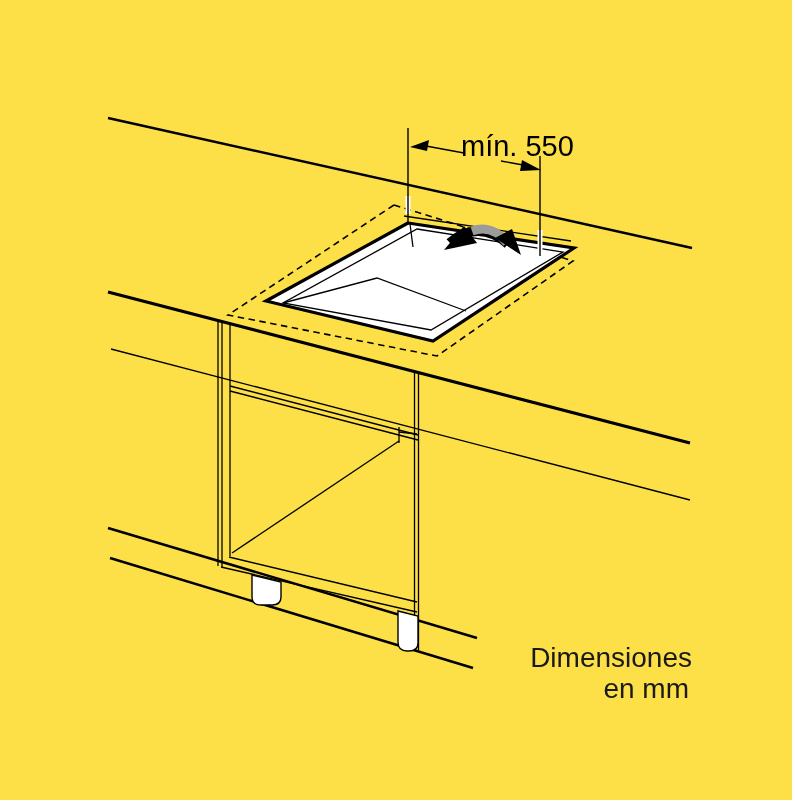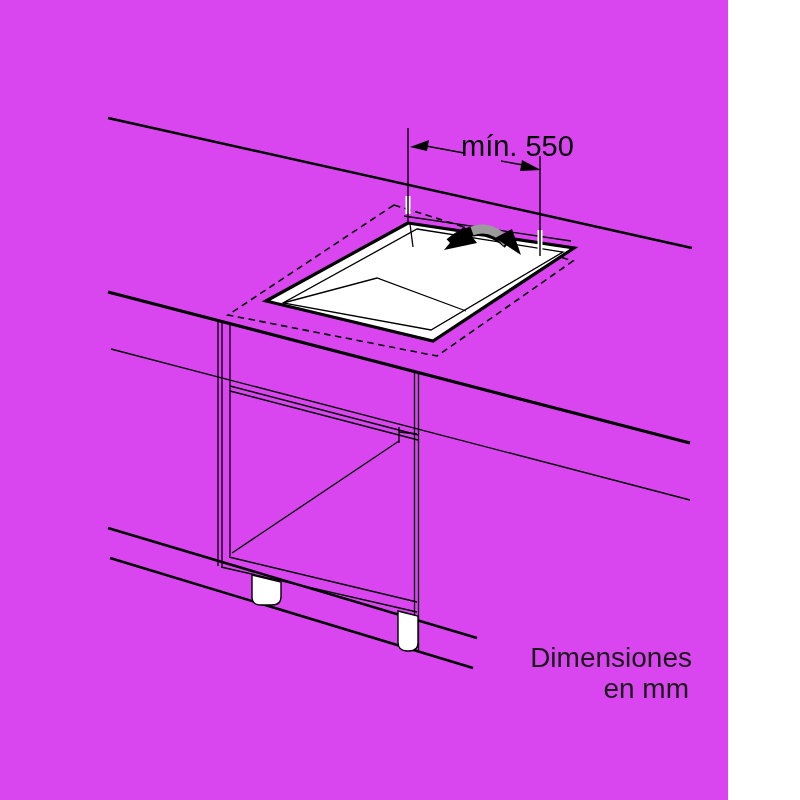"mín. 550" .stage { background: #d946ef -> #fde047; width: 728px -> 792px }
